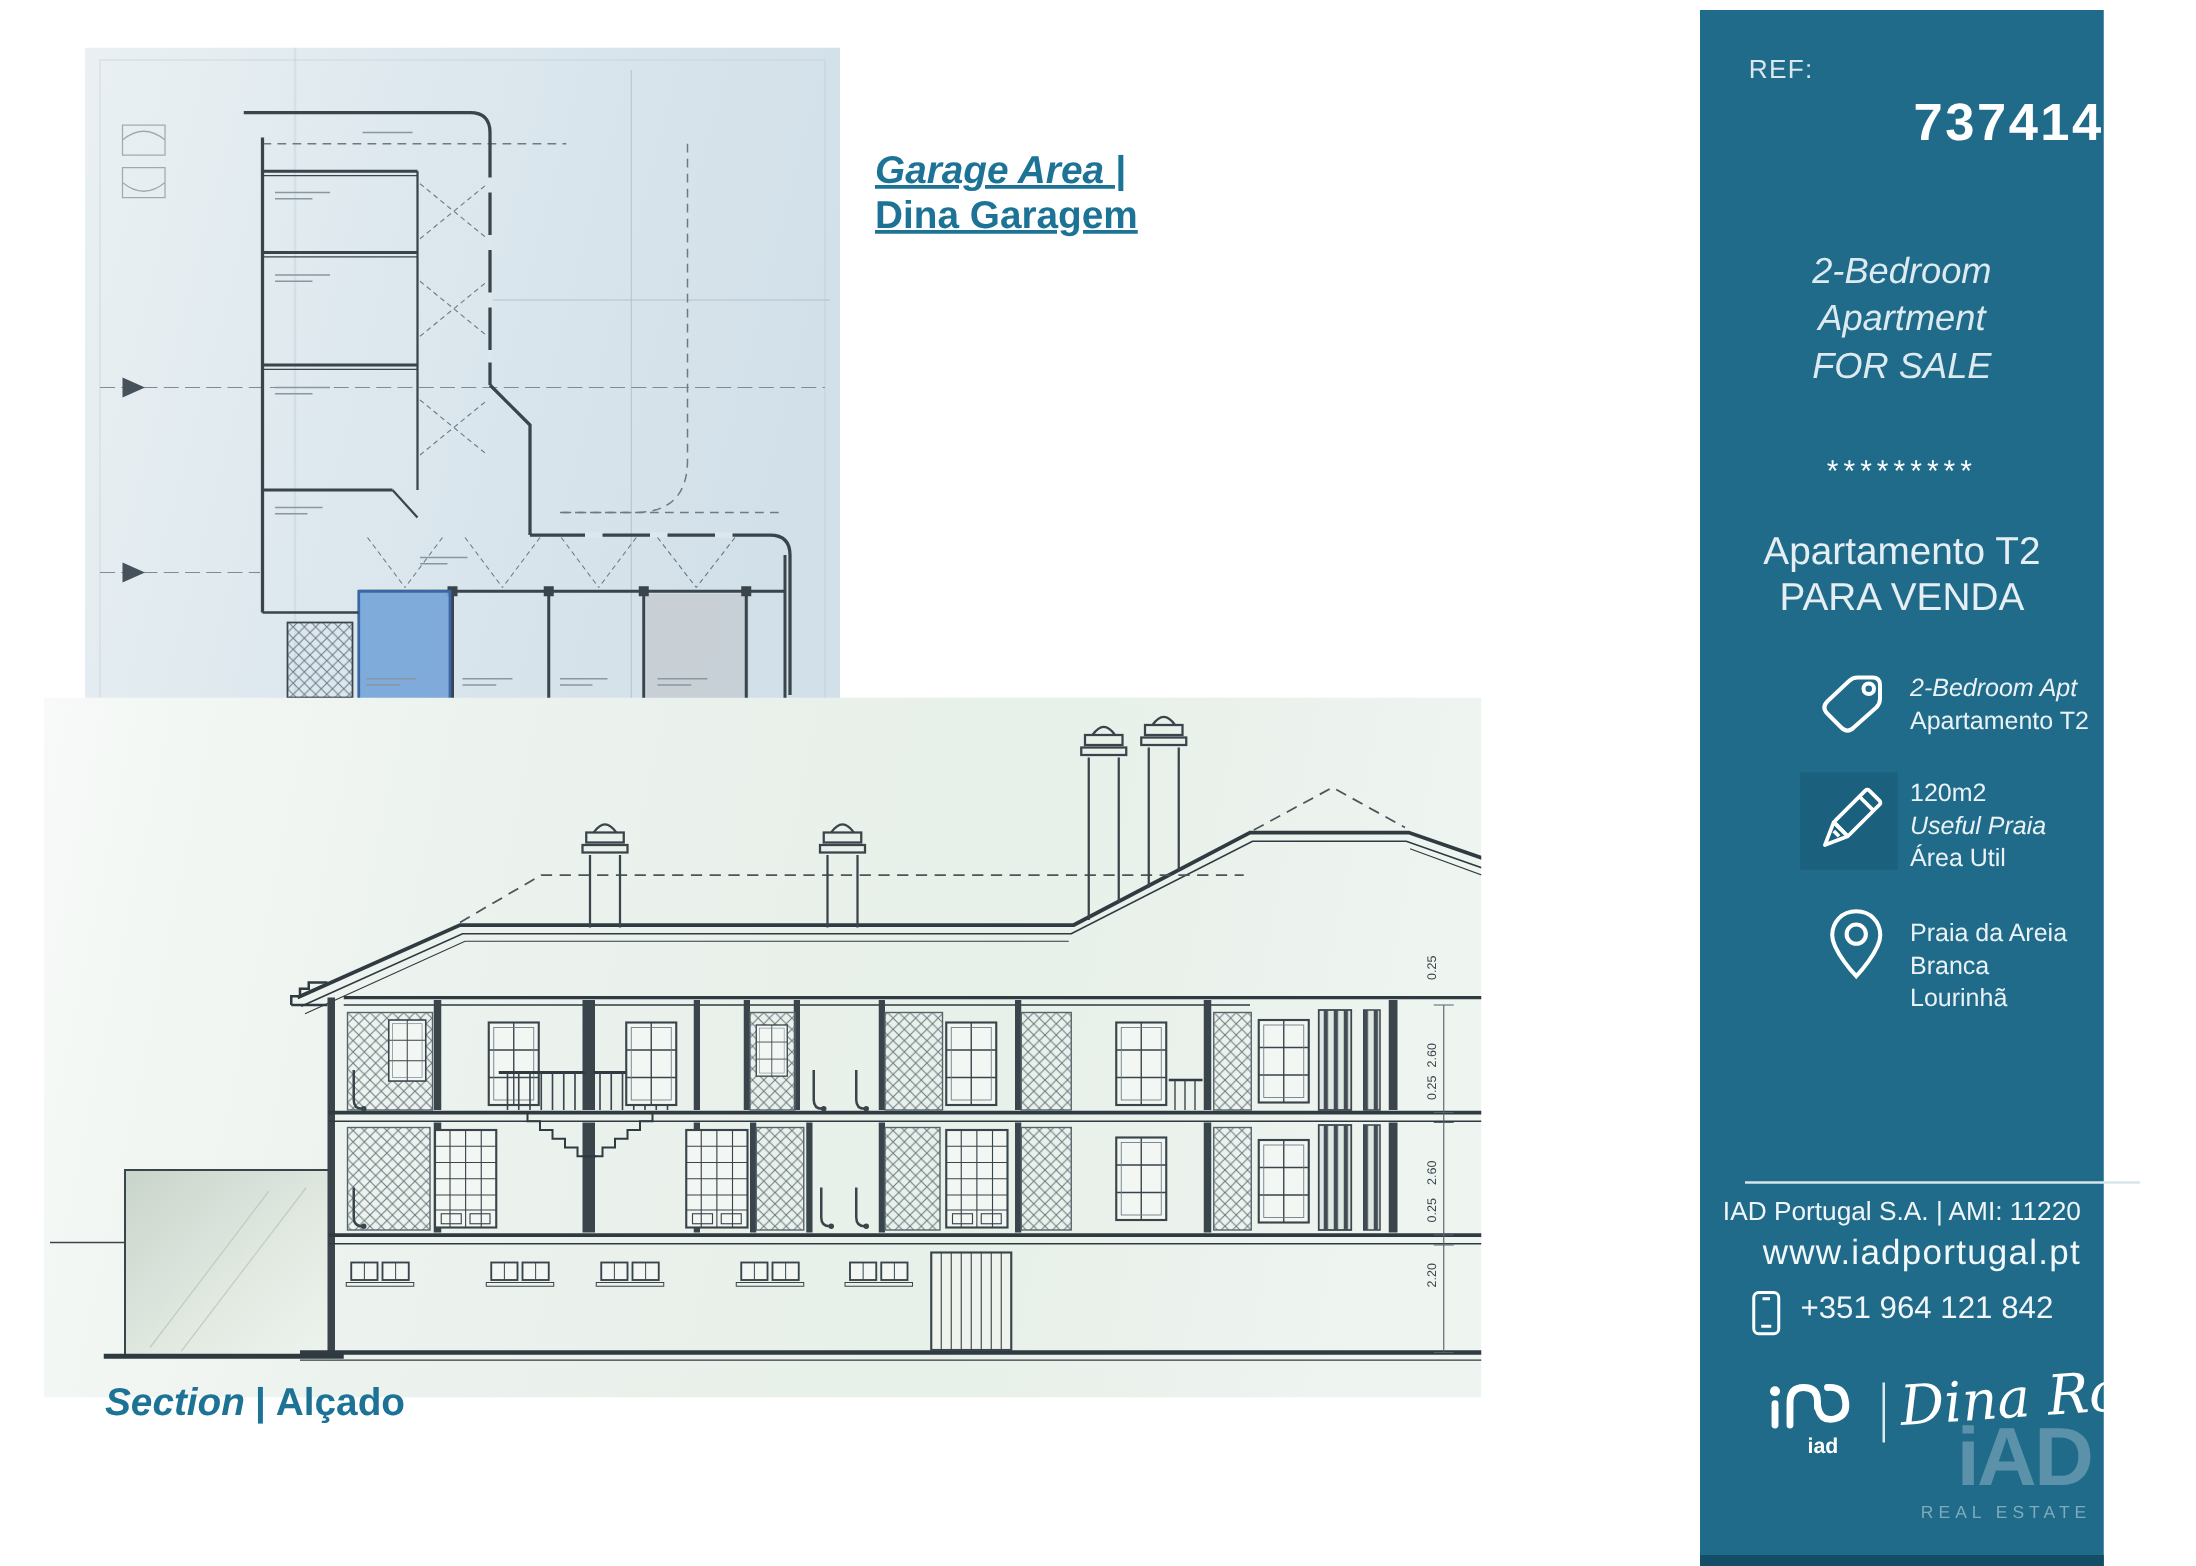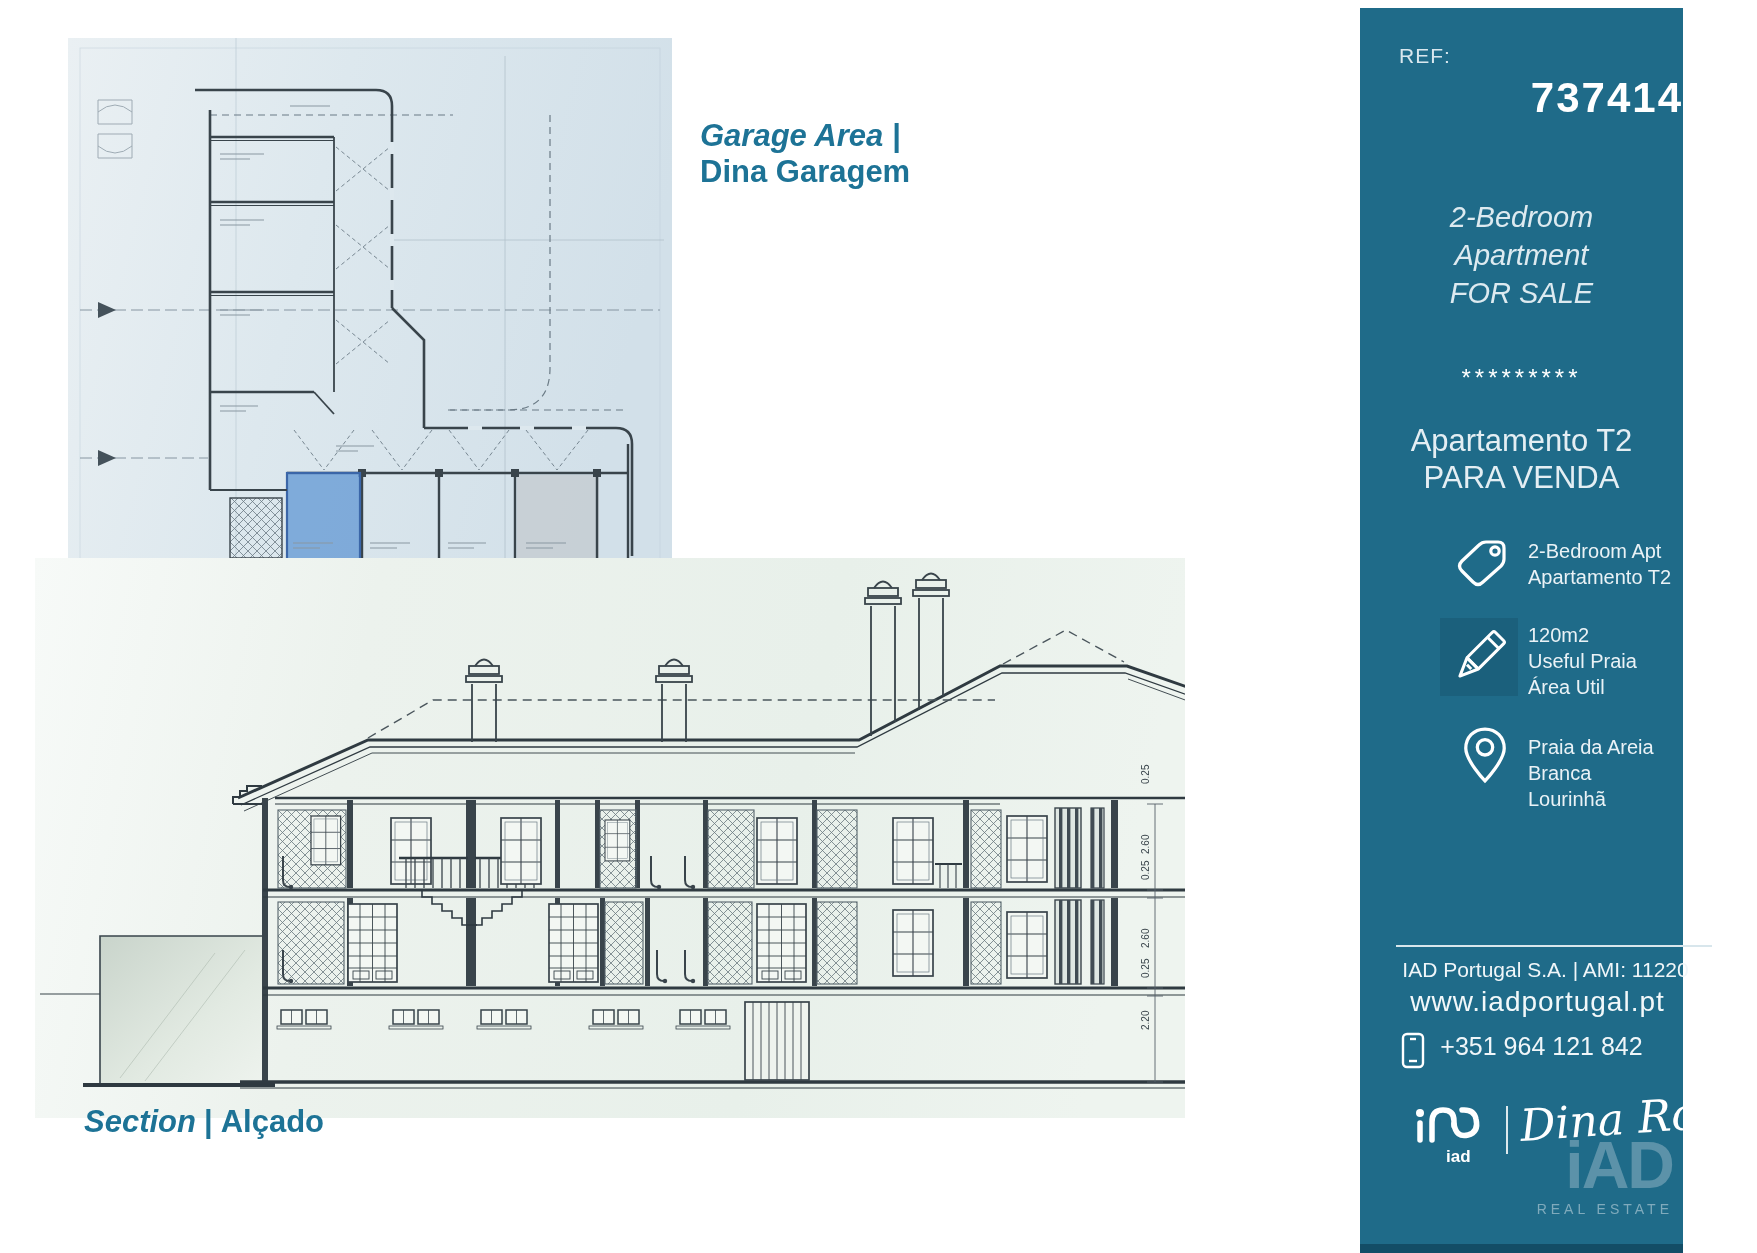"Garage Area |" .caption-garage { text-decoration: none -> underline }
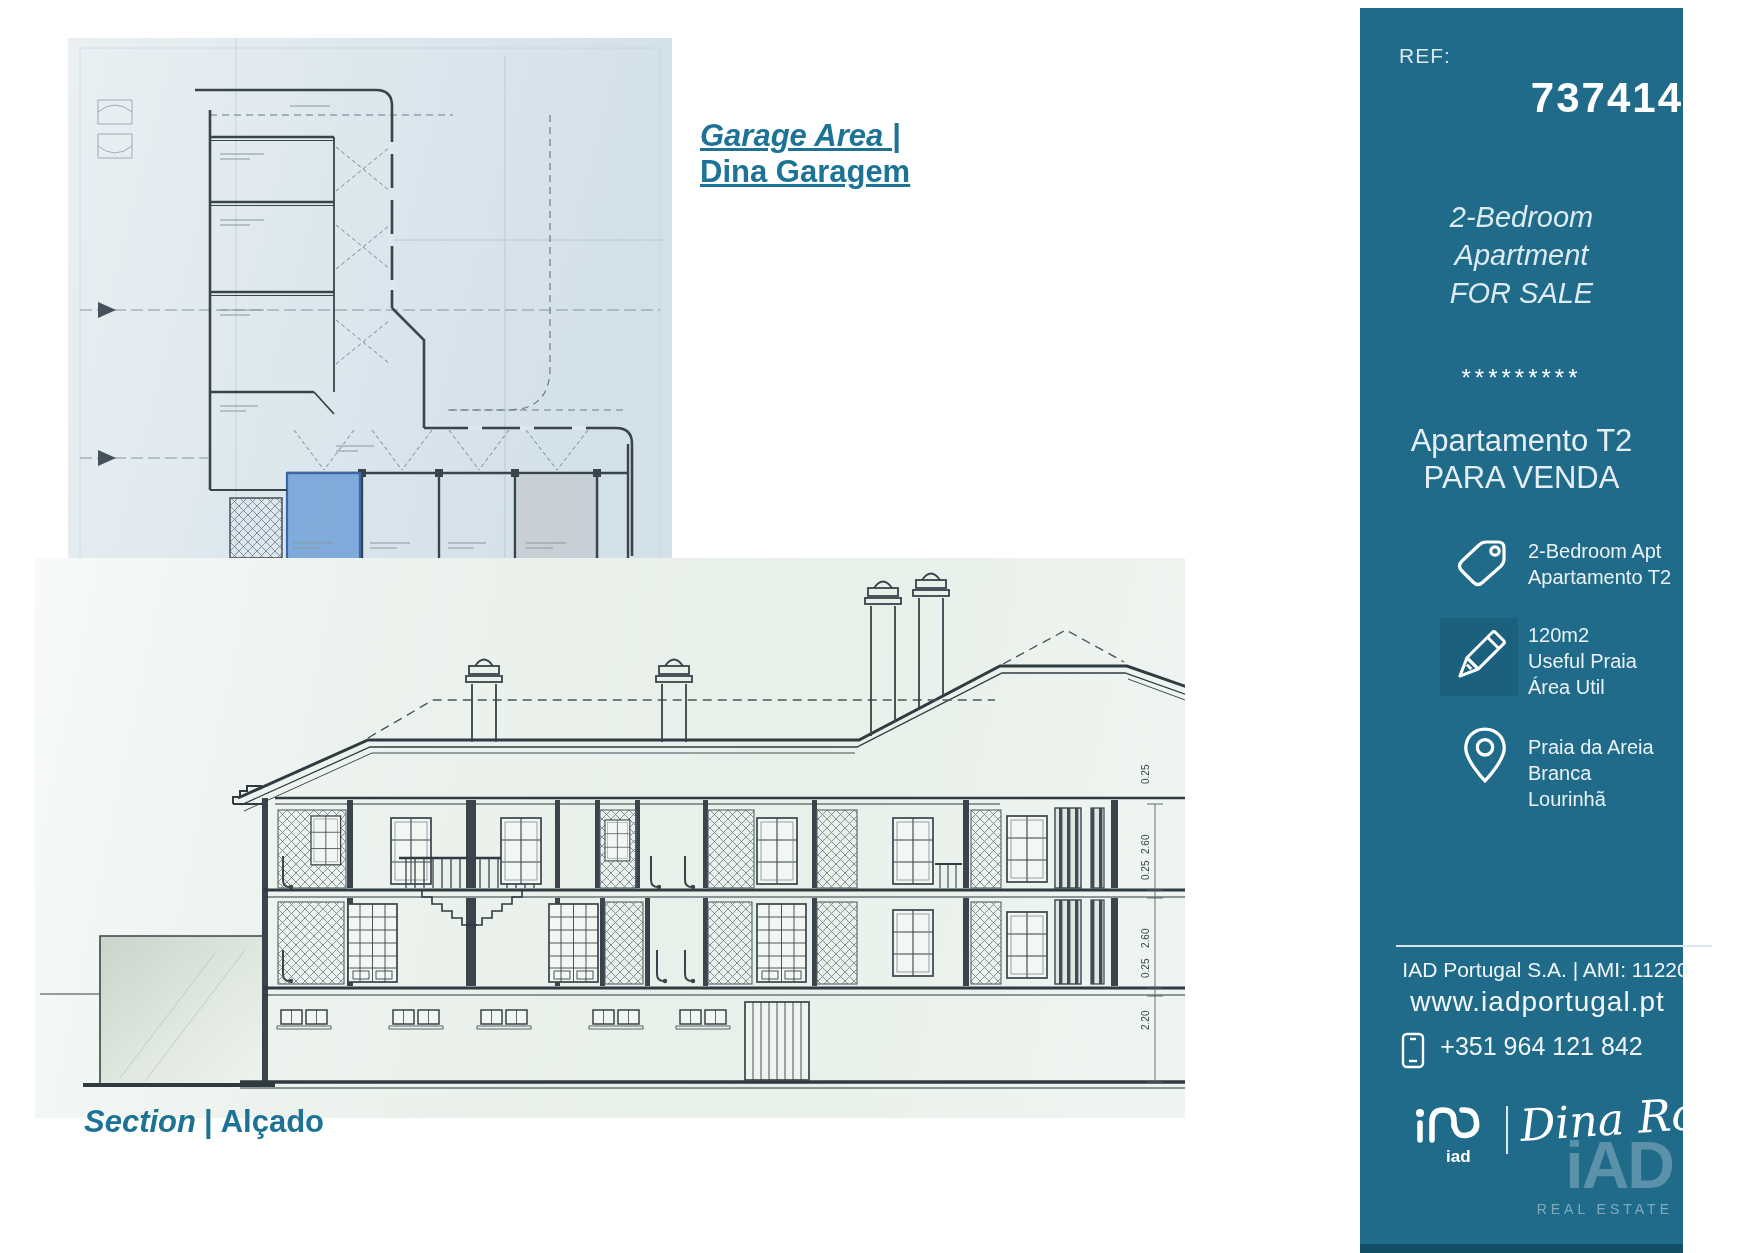"2-Bedroom Apt" .feature-text .it { font-style: none -> italic }
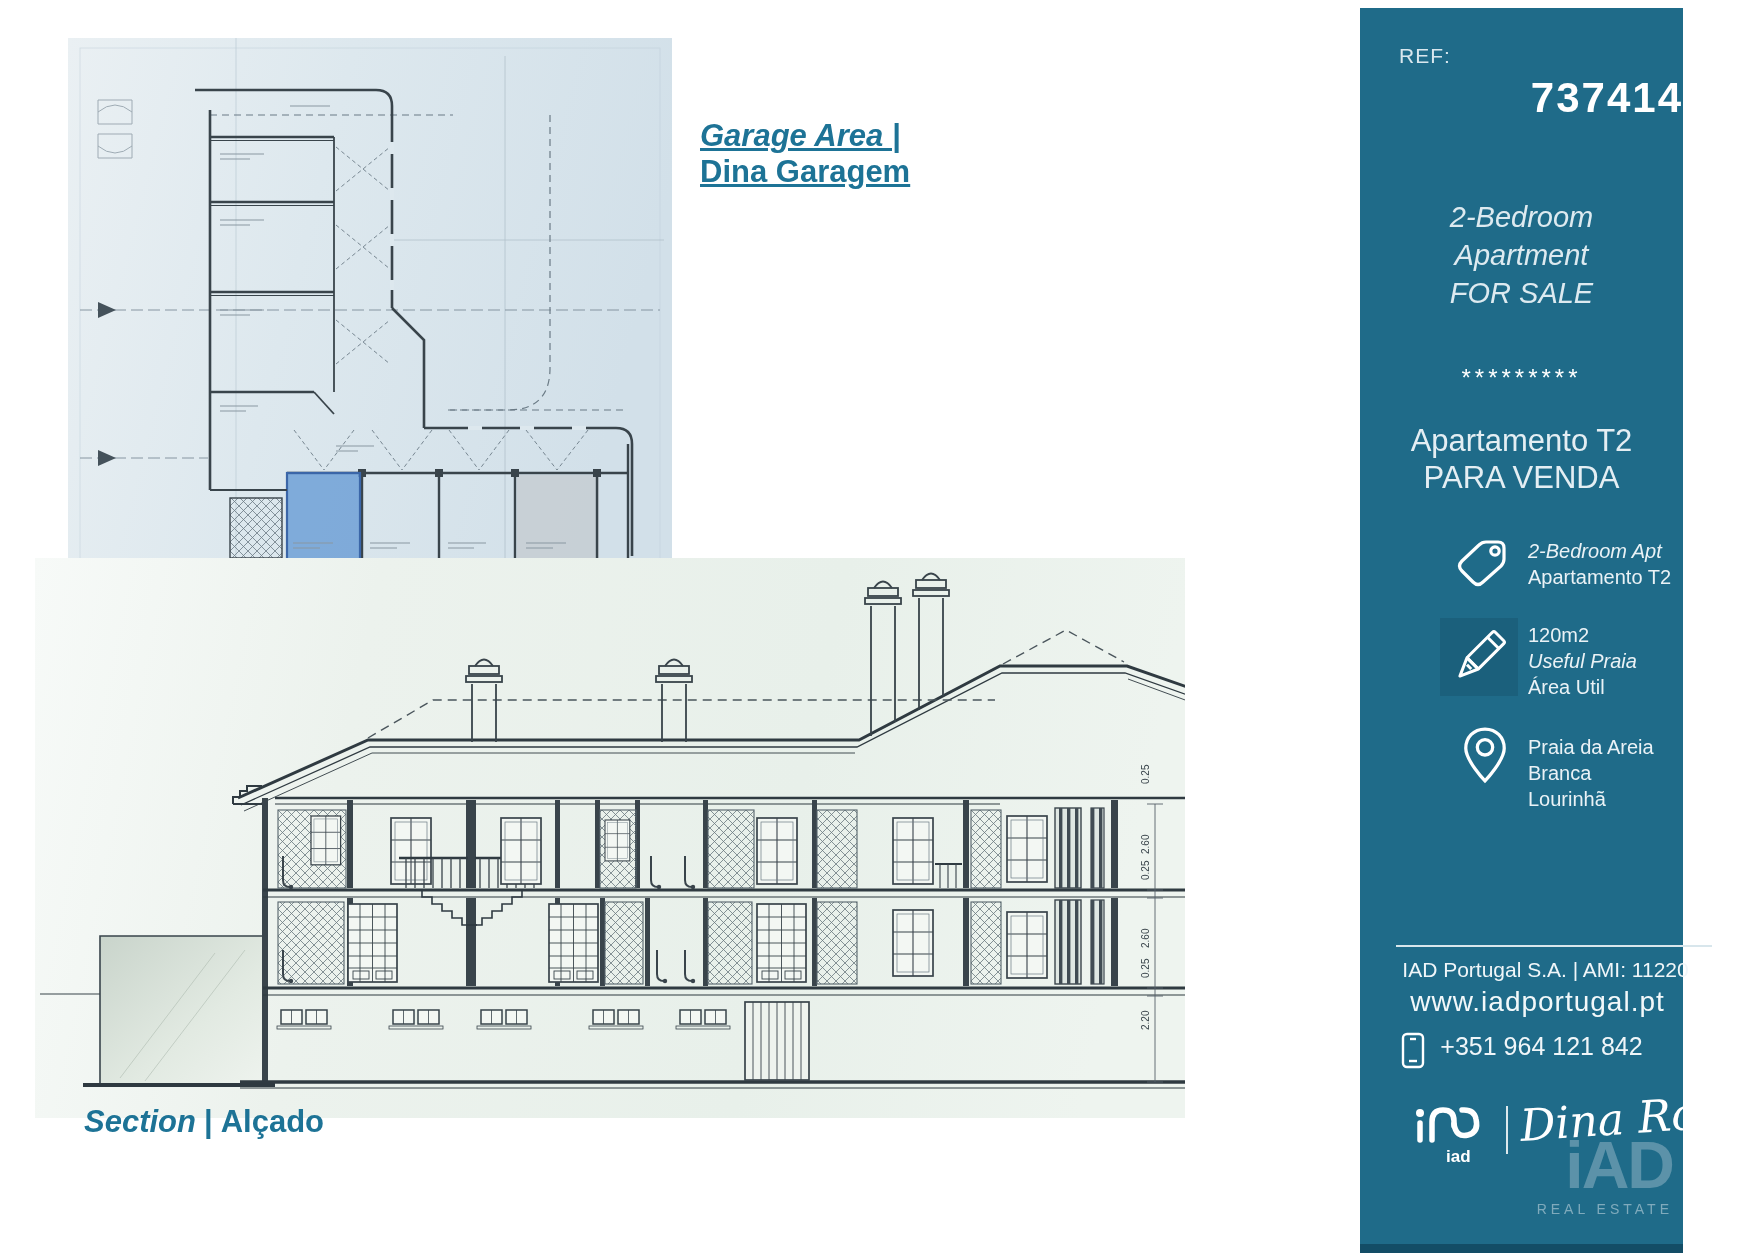"IAD Portugal S.A. | AMI:" .sb-company { padding-left: 24px -> none }
